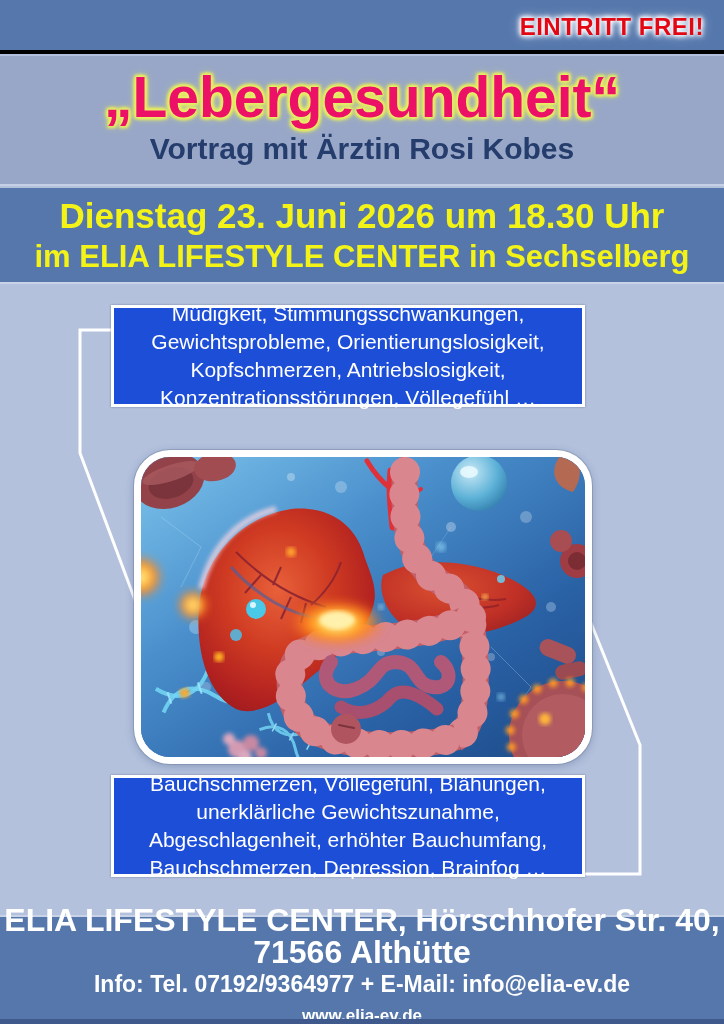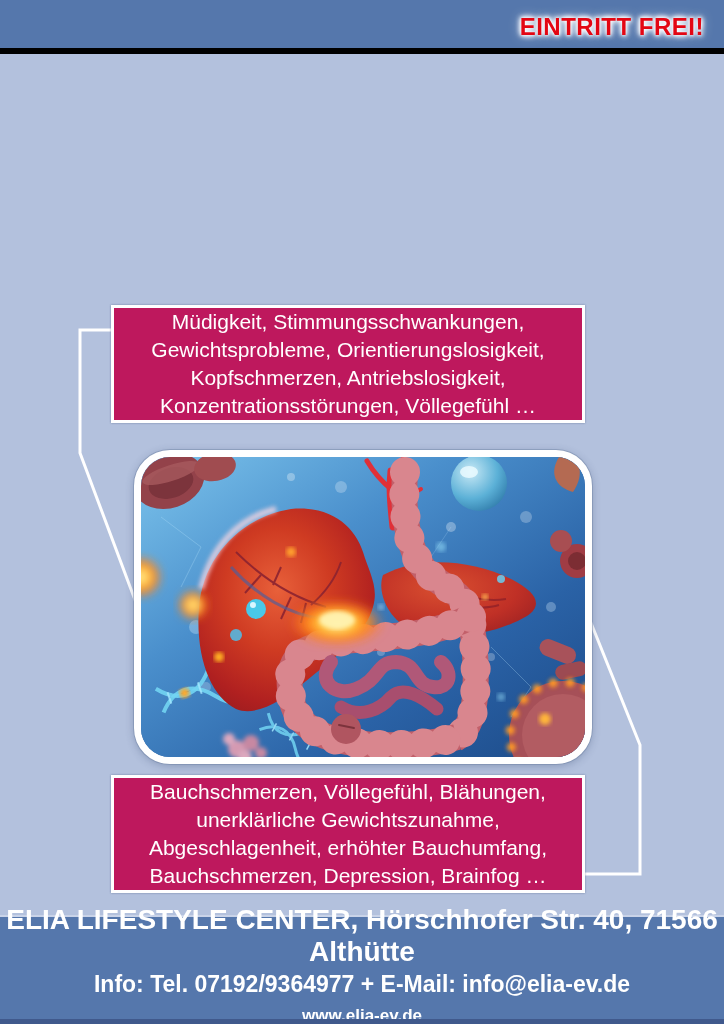"EINTRITT FREI!" .topbar { border-bottom: 6px solid #000000 -> 4px solid #000000 }
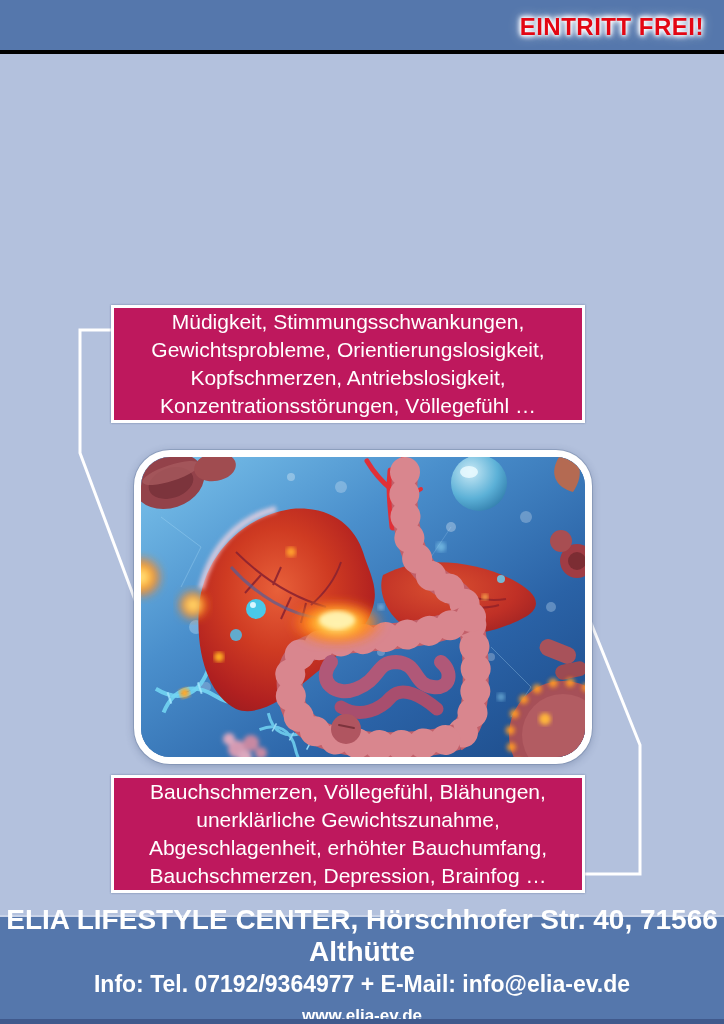"„Lebergesundheit“" div.title-section { html: none -> <div> <h1>„Lebergesundheit“</h1> <h2>Vortrag mit Ärztin Rosi Kobes</h2> </div> }
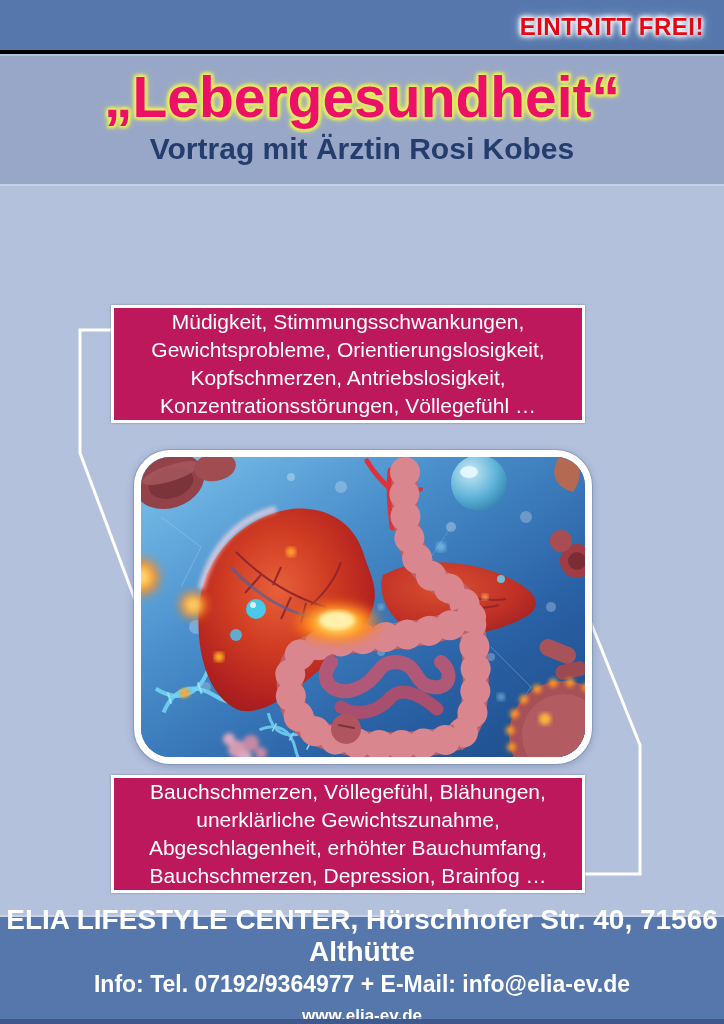"Dienstag 23. Juni 2026 um" div.banner { html: none -> <div> <div>Dienstag 23. Juni 2026 um 18.30 Uhr</div> <div>im ELIA LIFESTYLE CENTER in Sechselberg</div> </div> }
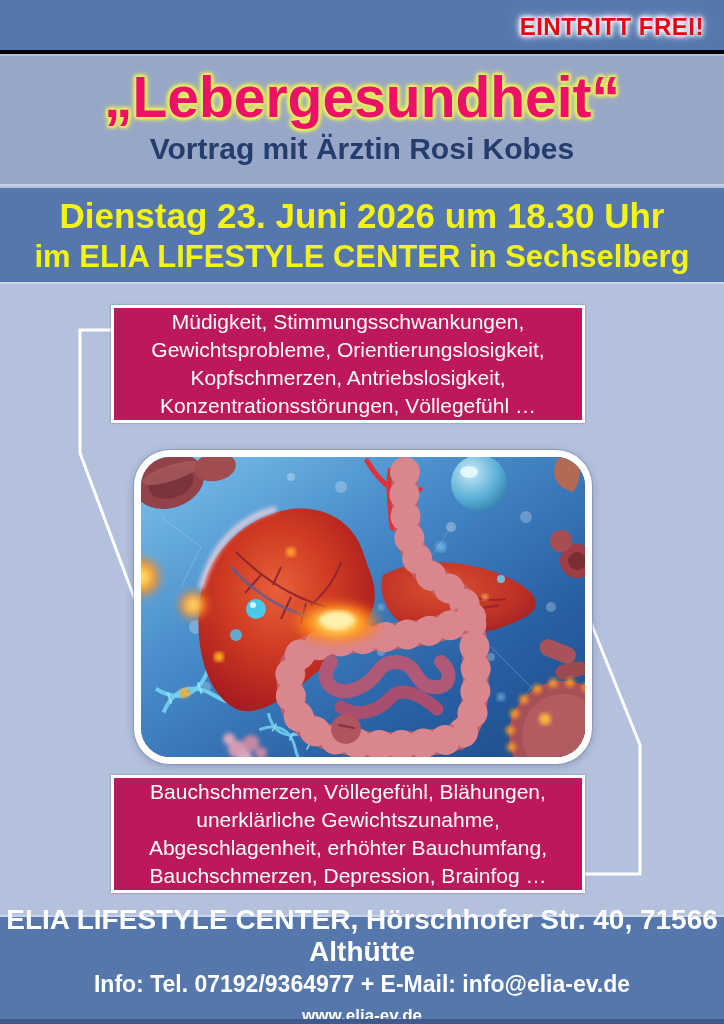"Müdigkeit, Stimmungsschwankungen," .symptom-box { background: #be185d -> #1d4ed8; height: 118px -> 102px }
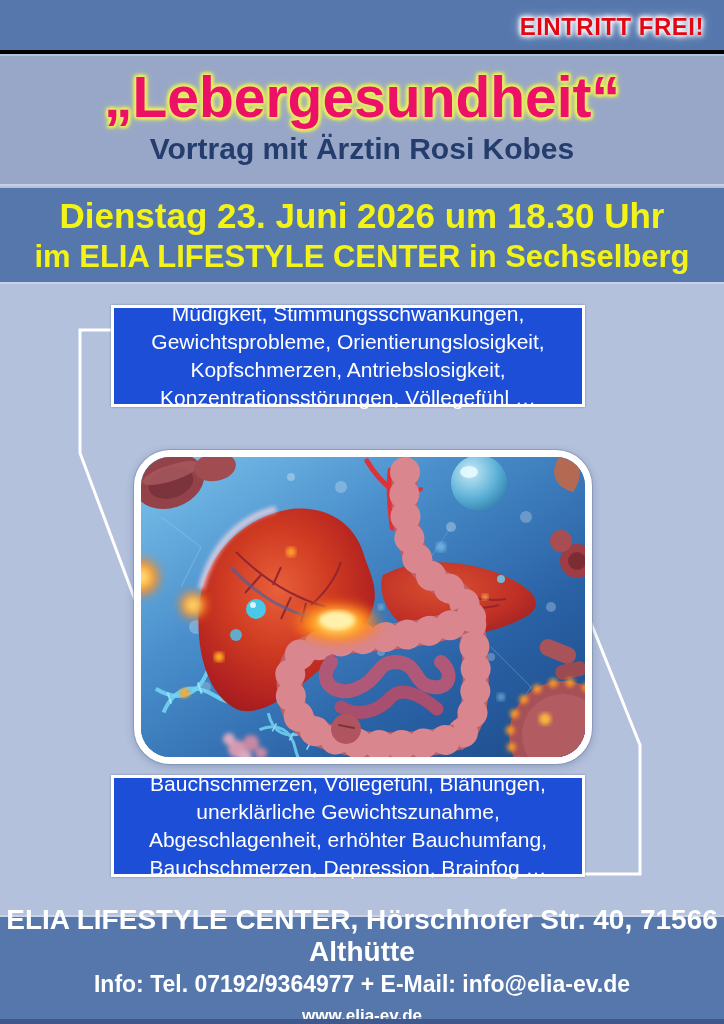"ELIA LIFESTYLE CENTER, Hörschhofer Str." .footer-line1 { font-size: 28px -> 32px }
